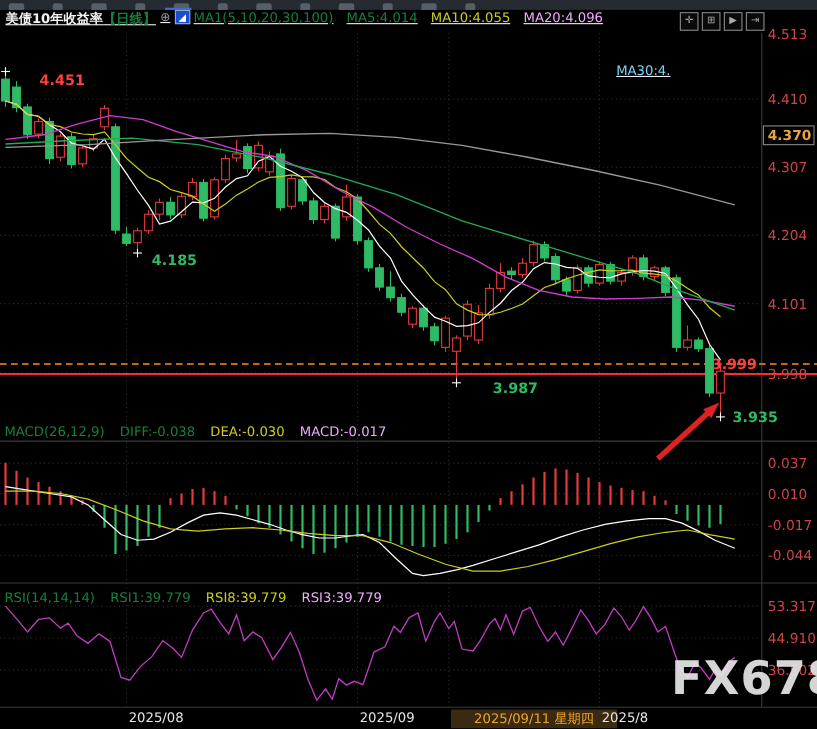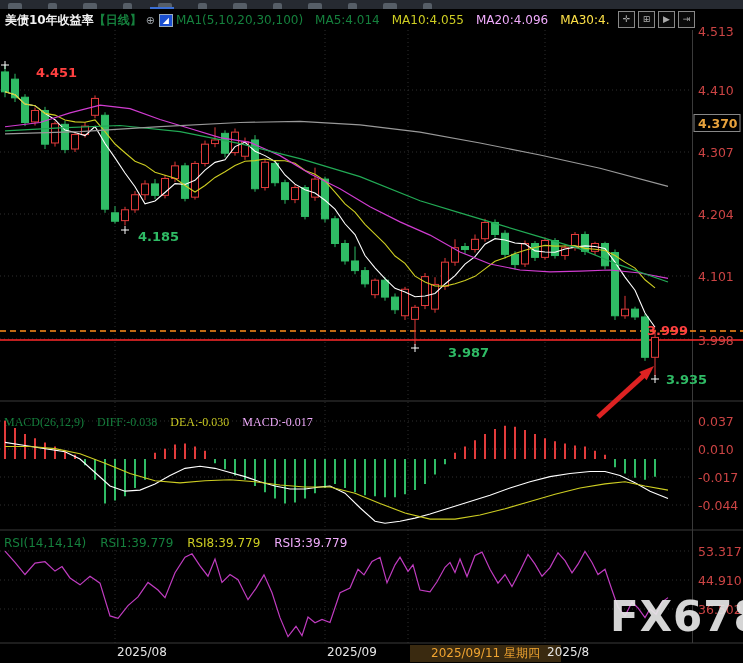"美债10年收益率" #header { align-items: center -> flex-start; text-decoration: none -> underline }
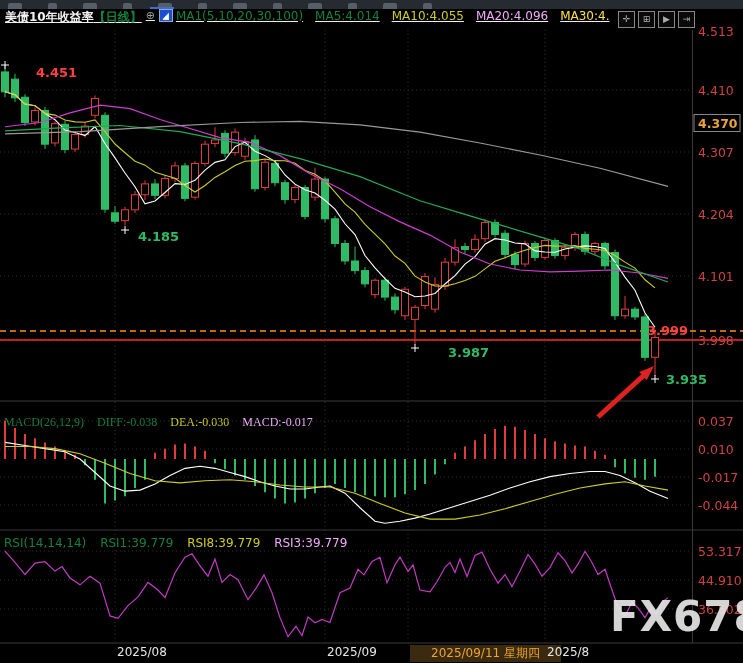"MA30:4." .c-green { color: #fde047 -> #7dd3fc; margin-top: none -> 48px }
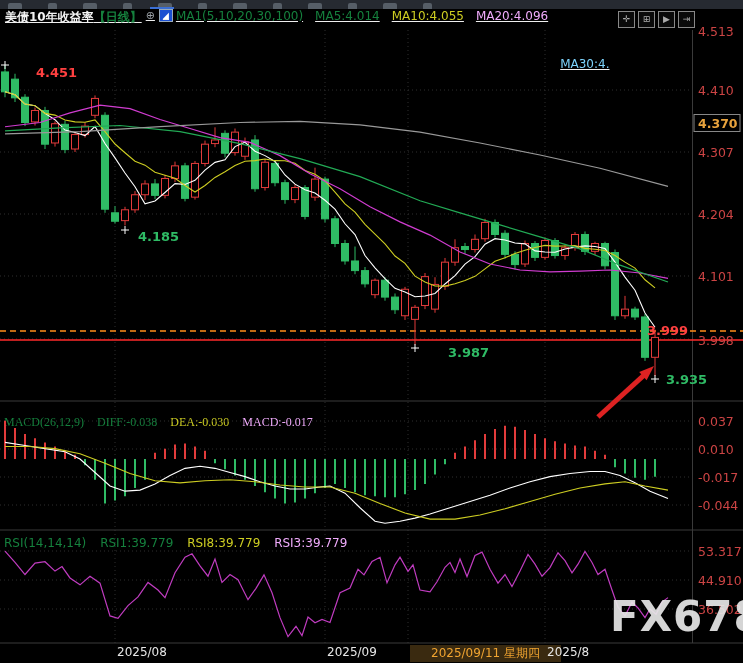"MACD(26,12,9) DIFF:-0.038 DEA:-0.030" #macd-row { font-family: Liberation Serif, serif -> none; top: 415px -> 385px }
